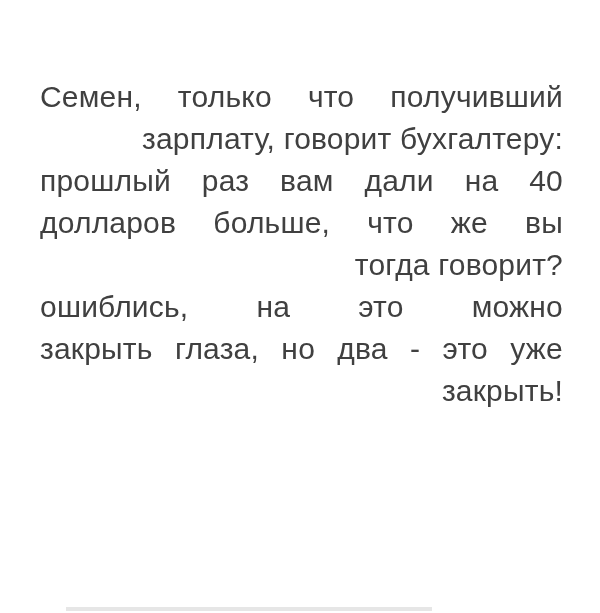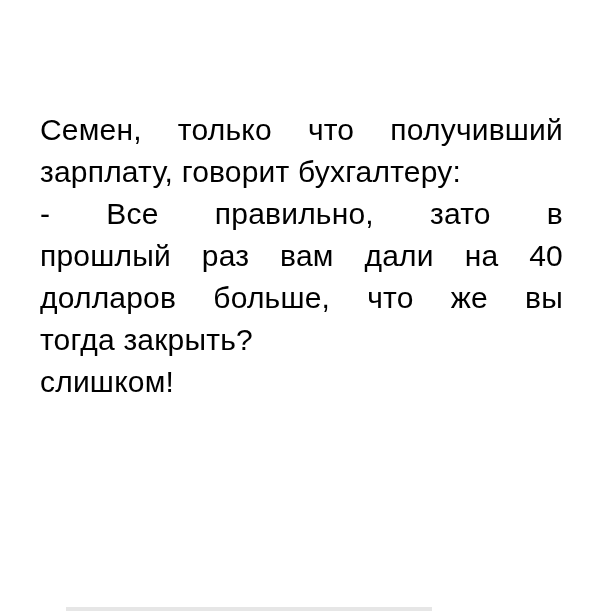"Семен, только что получивший" .joke { color: #000000 -> #404040; margin-top: 33px -> none }
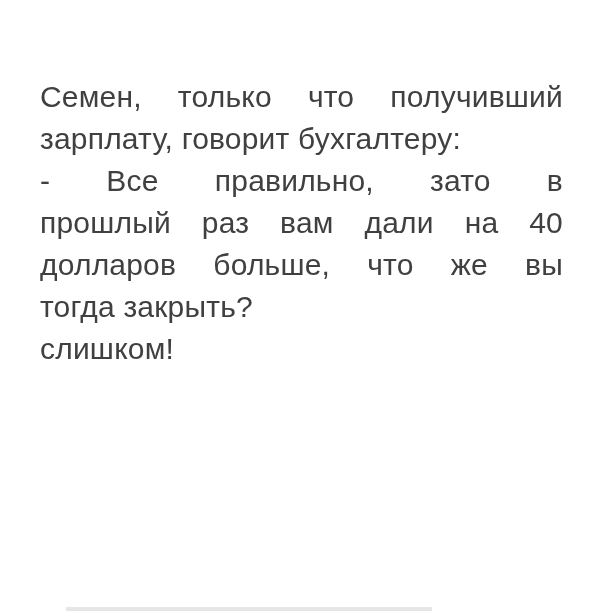"зарплату, говорит бухгалтеру:" .joke .line { text-align: left -> right }
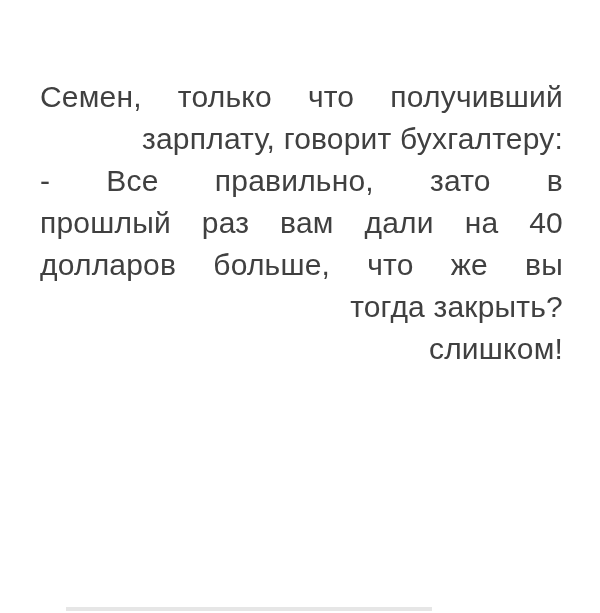"- Все правильно, зато в" div.line { html: <div>- Все правильно, зато в</div> -> none }
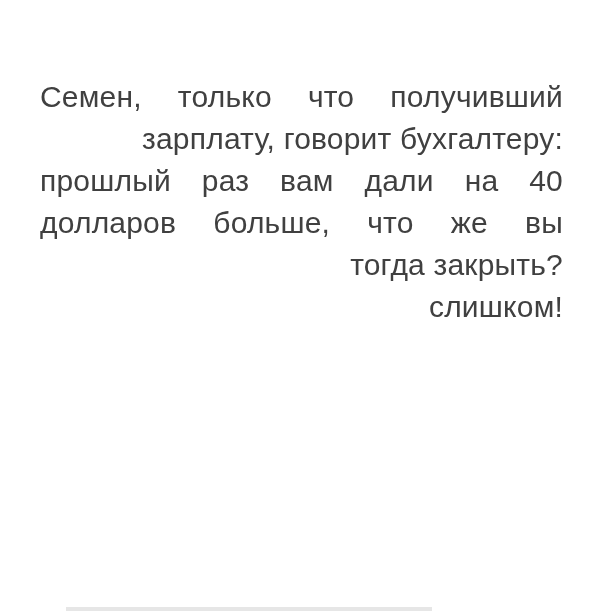"тогда закрыть?" div.line { text: закрыть -> говорит }
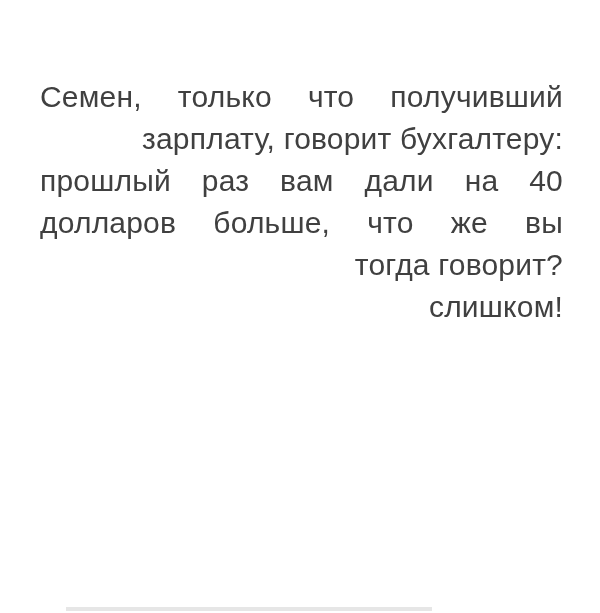"ошиблись, на это можно" div.line { html: none -> <div>ошиблись, на это можно</div> }
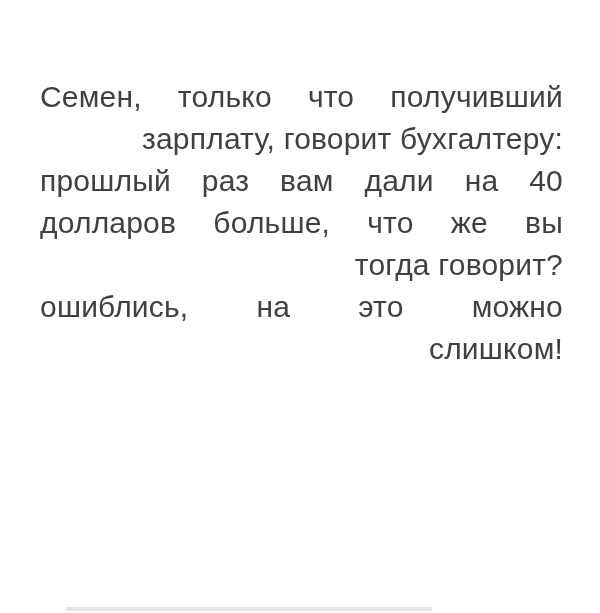"закрыть глаза, но два -" div.line { html: none -> <div>закрыть глаза, но два - это уже</div> }
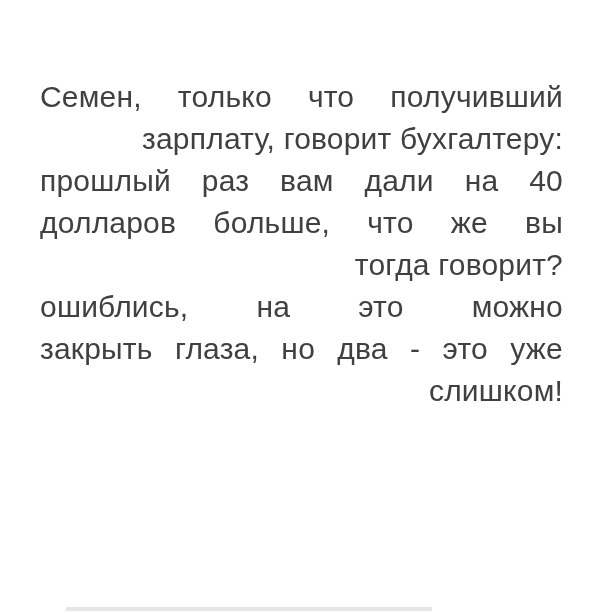"слишком!" div.line { text: слишком -> закрыть }
